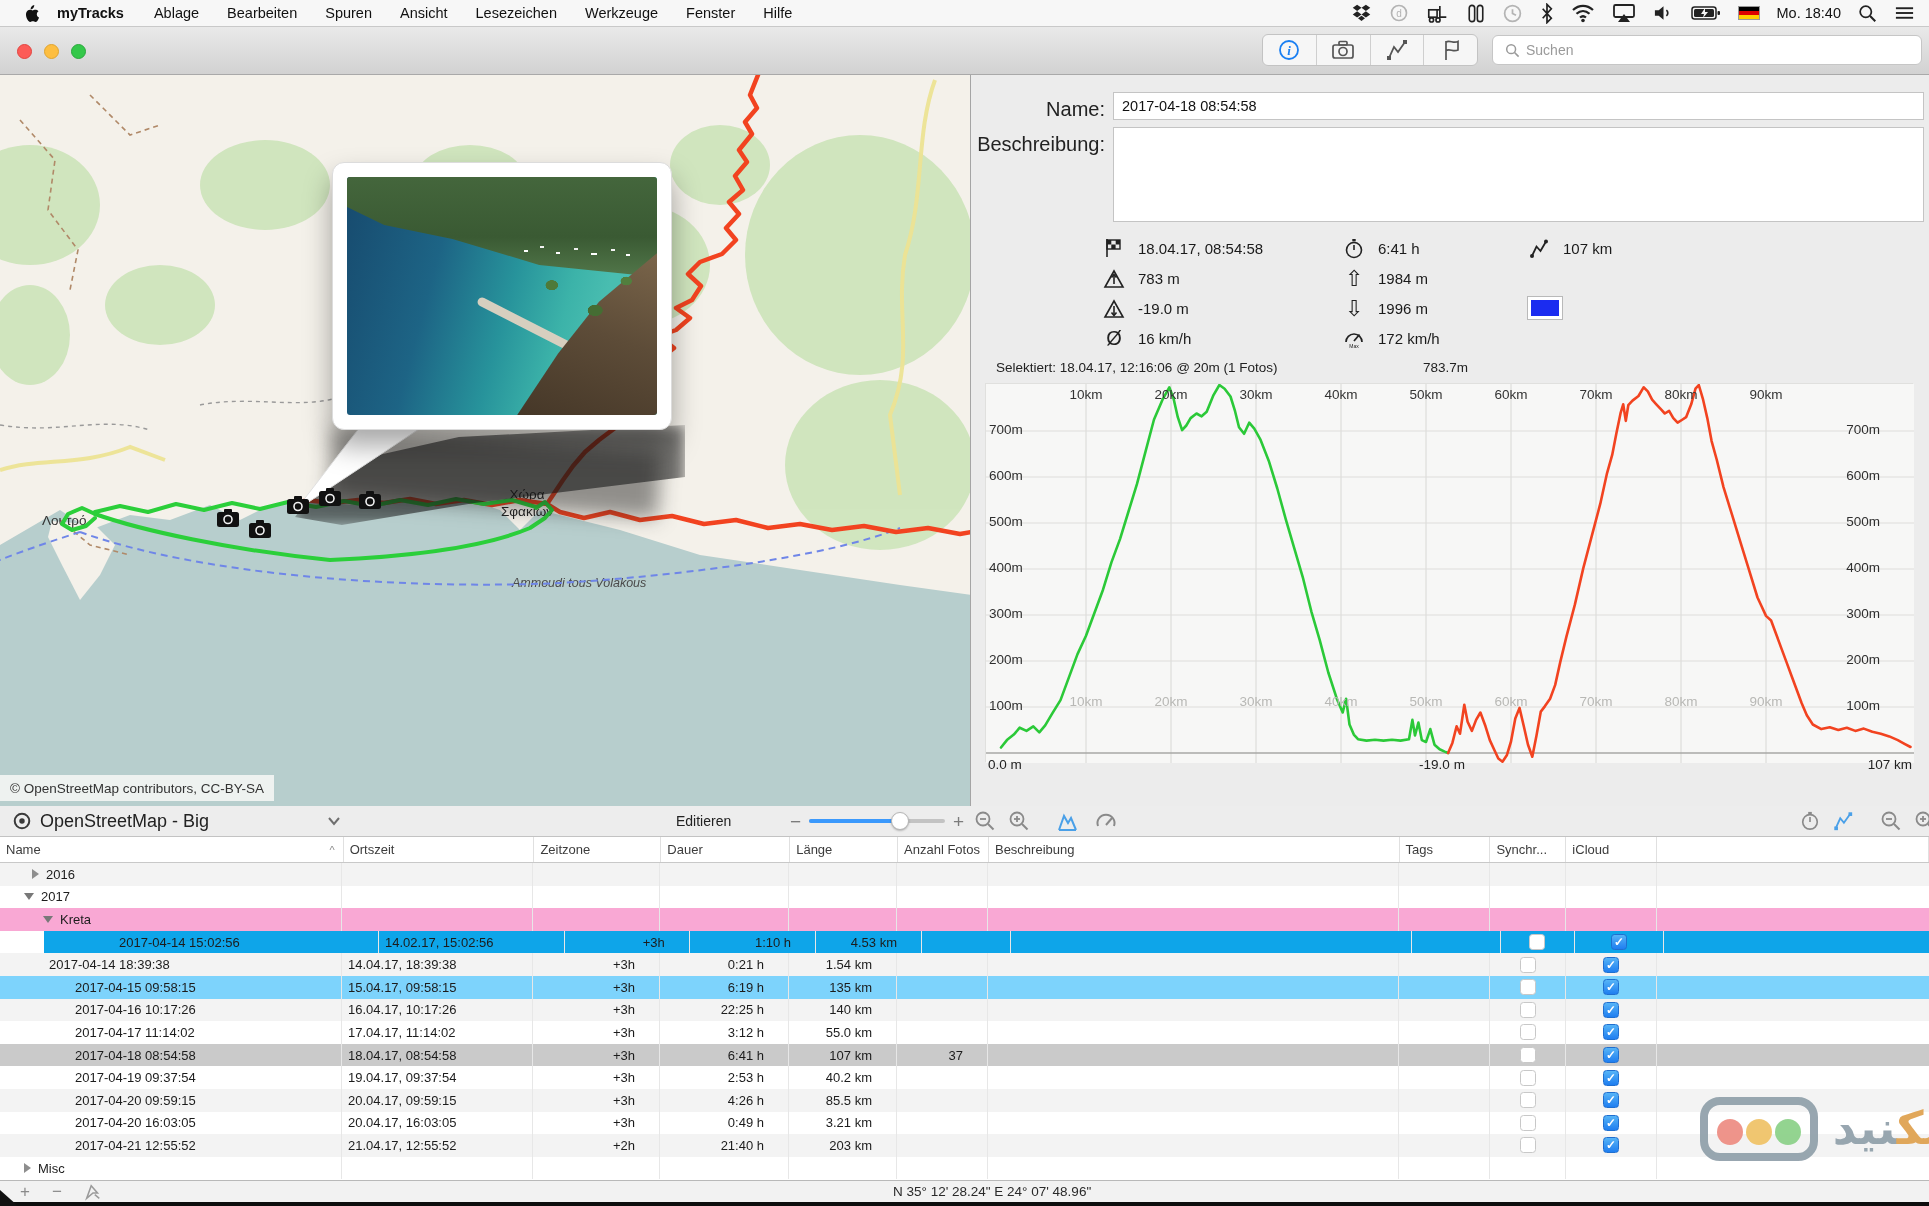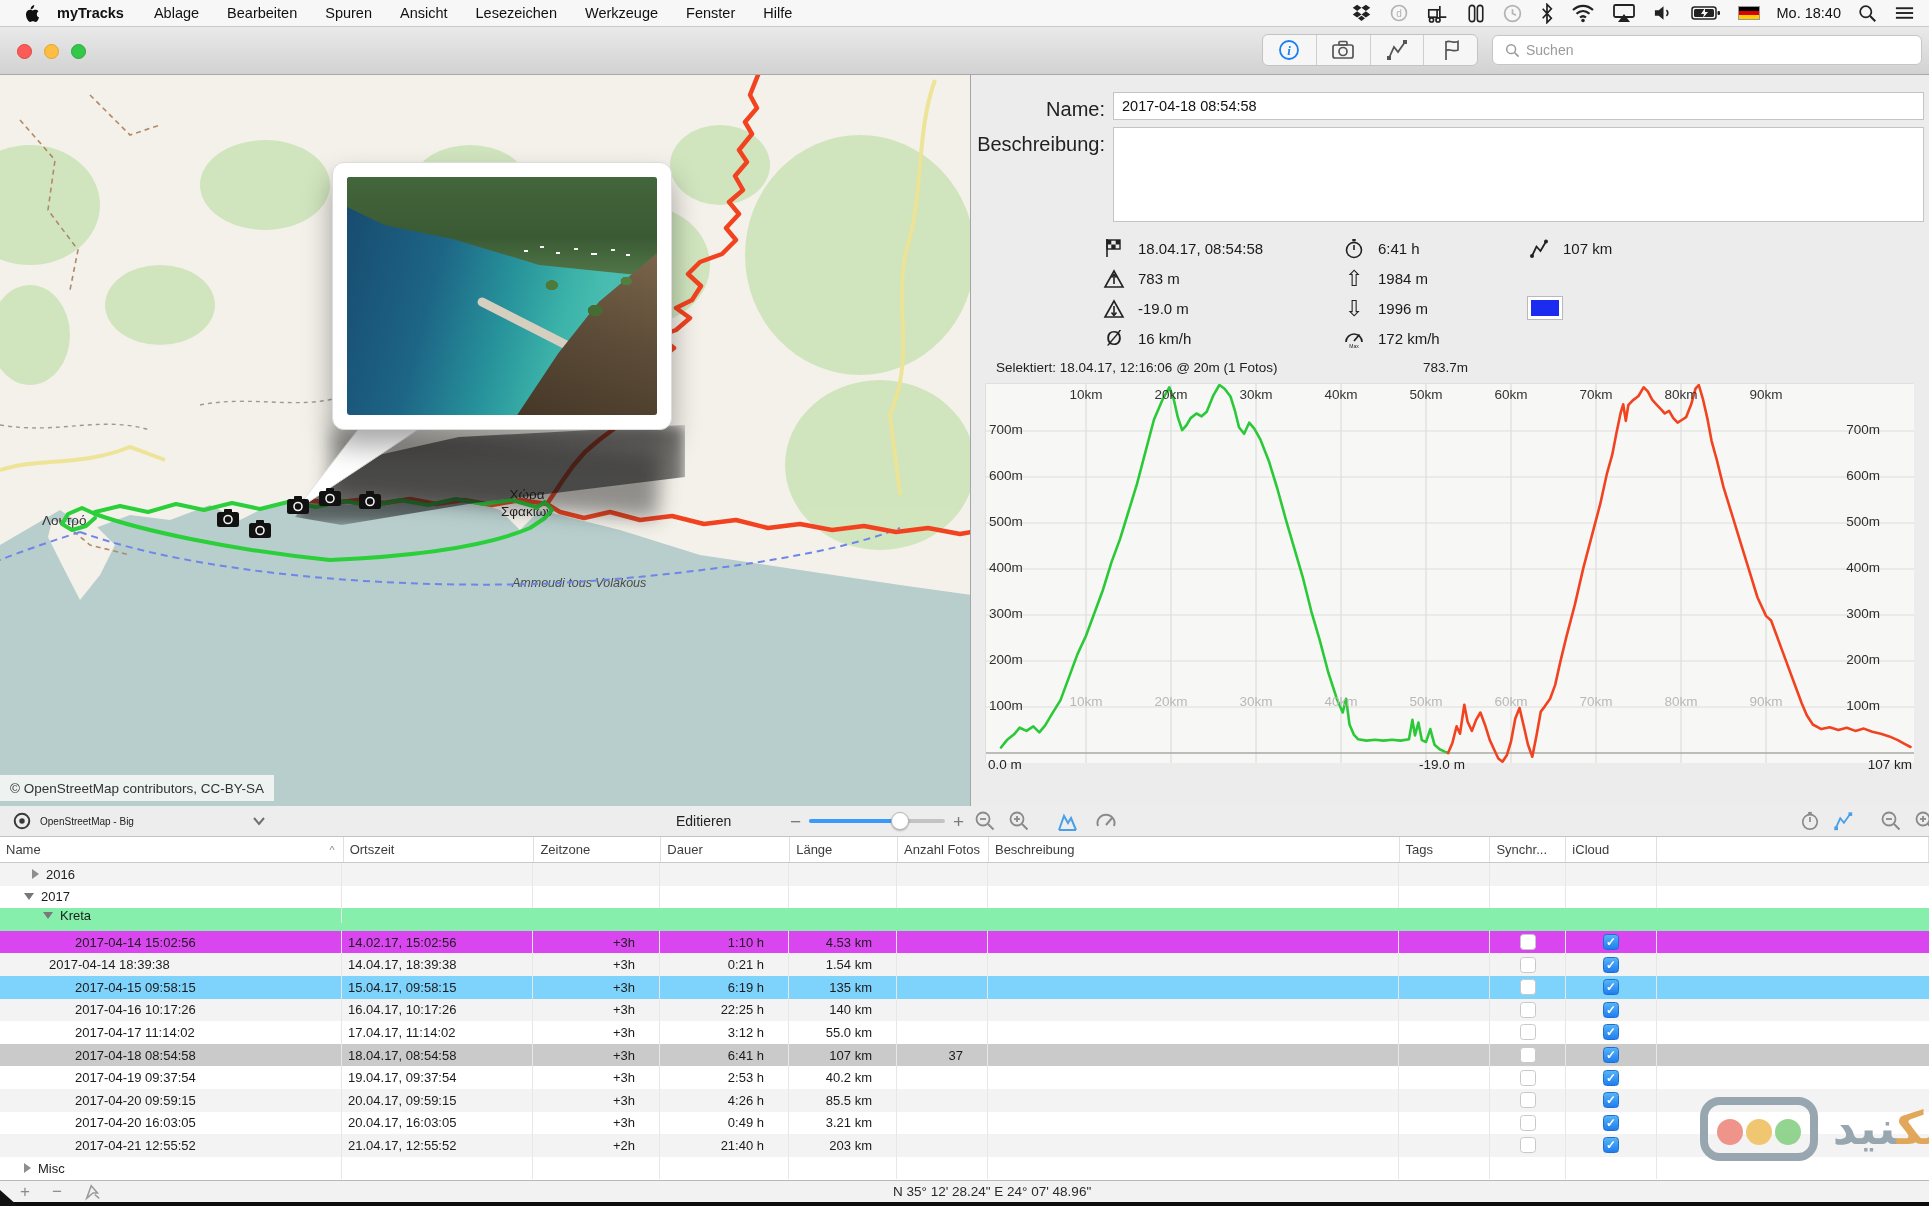"OpenStreetMap - Big" #layer-select { font-size: 10px -> 18px }
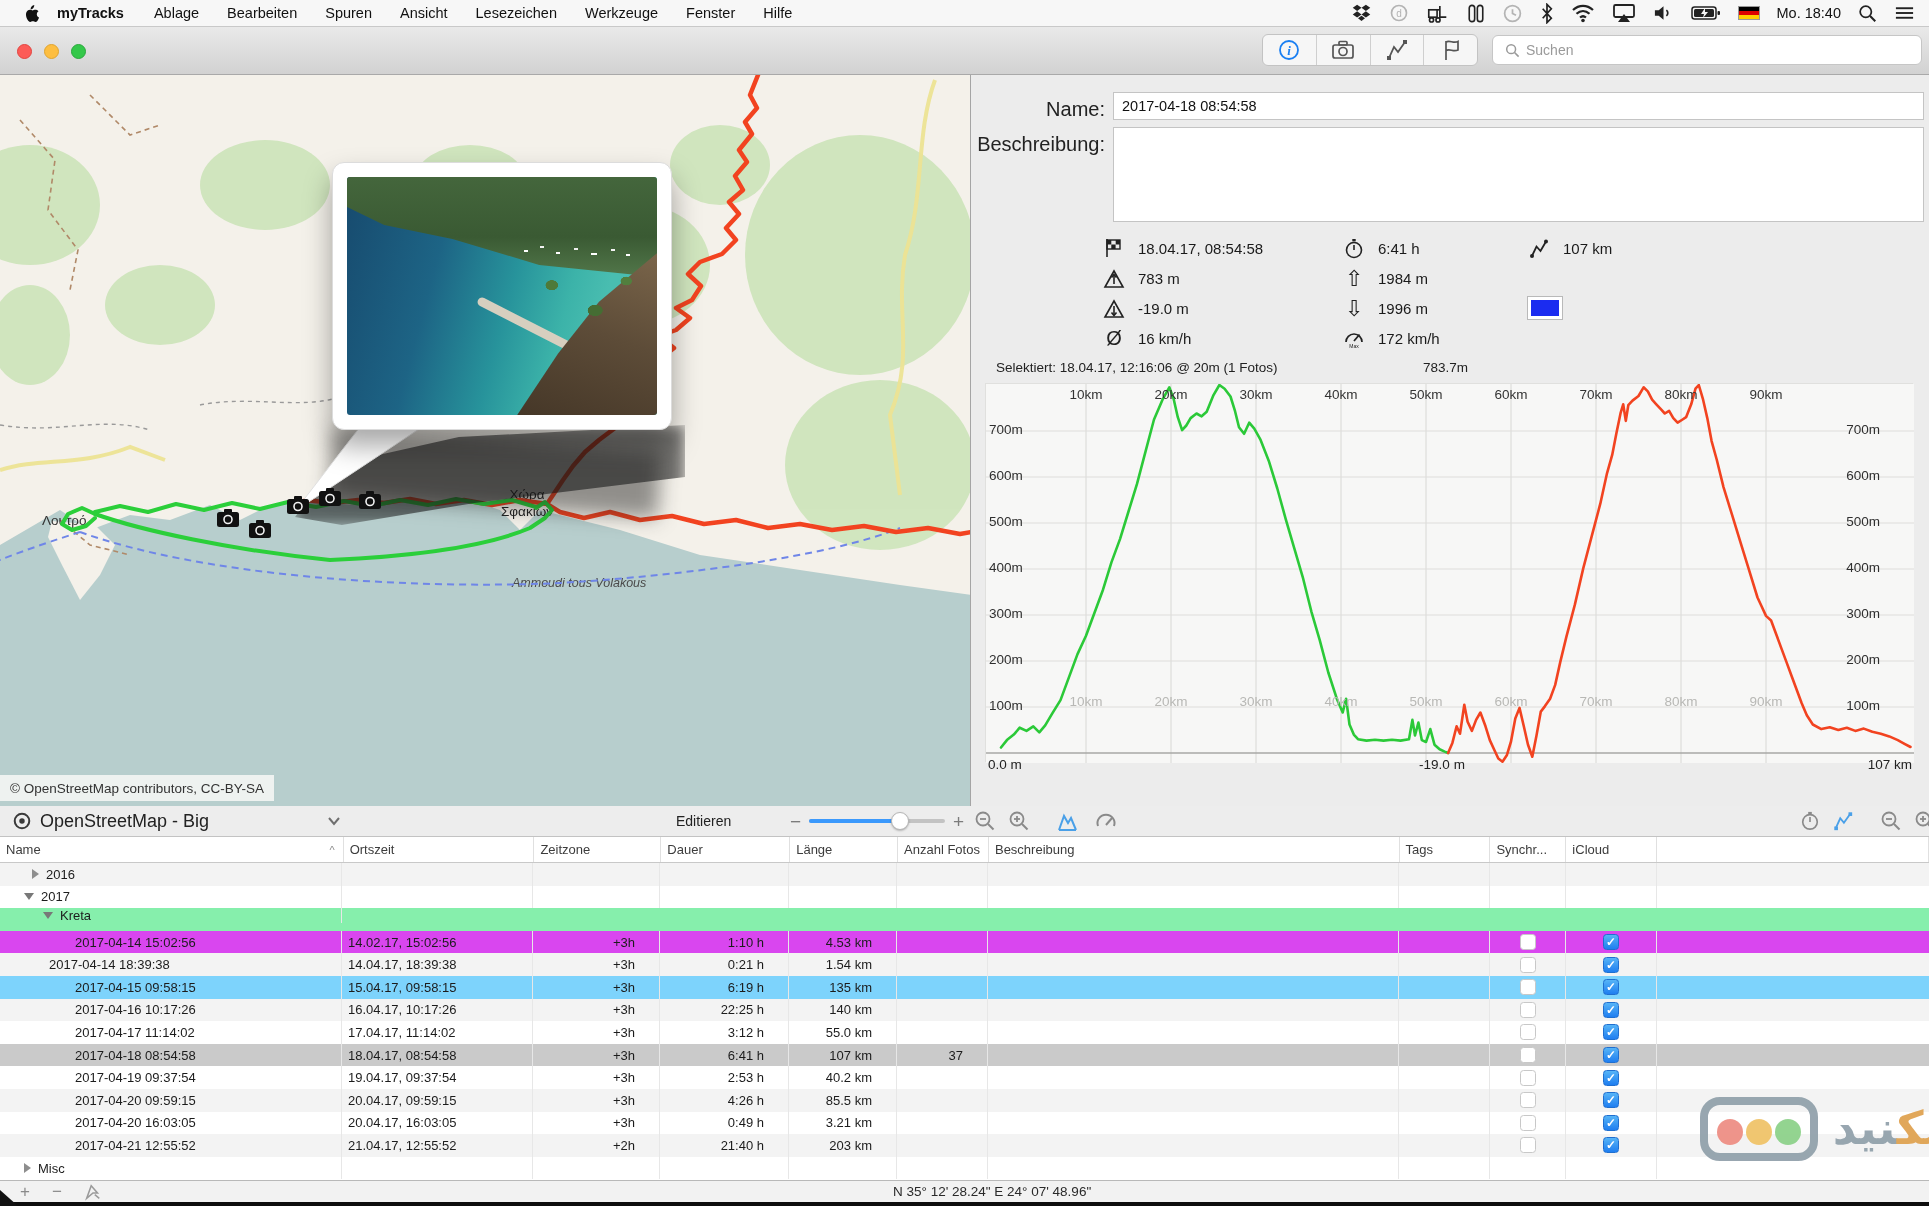"Kreta" div.trow { background: #86efac -> #f9a8d4; flex-direction: column -> none }
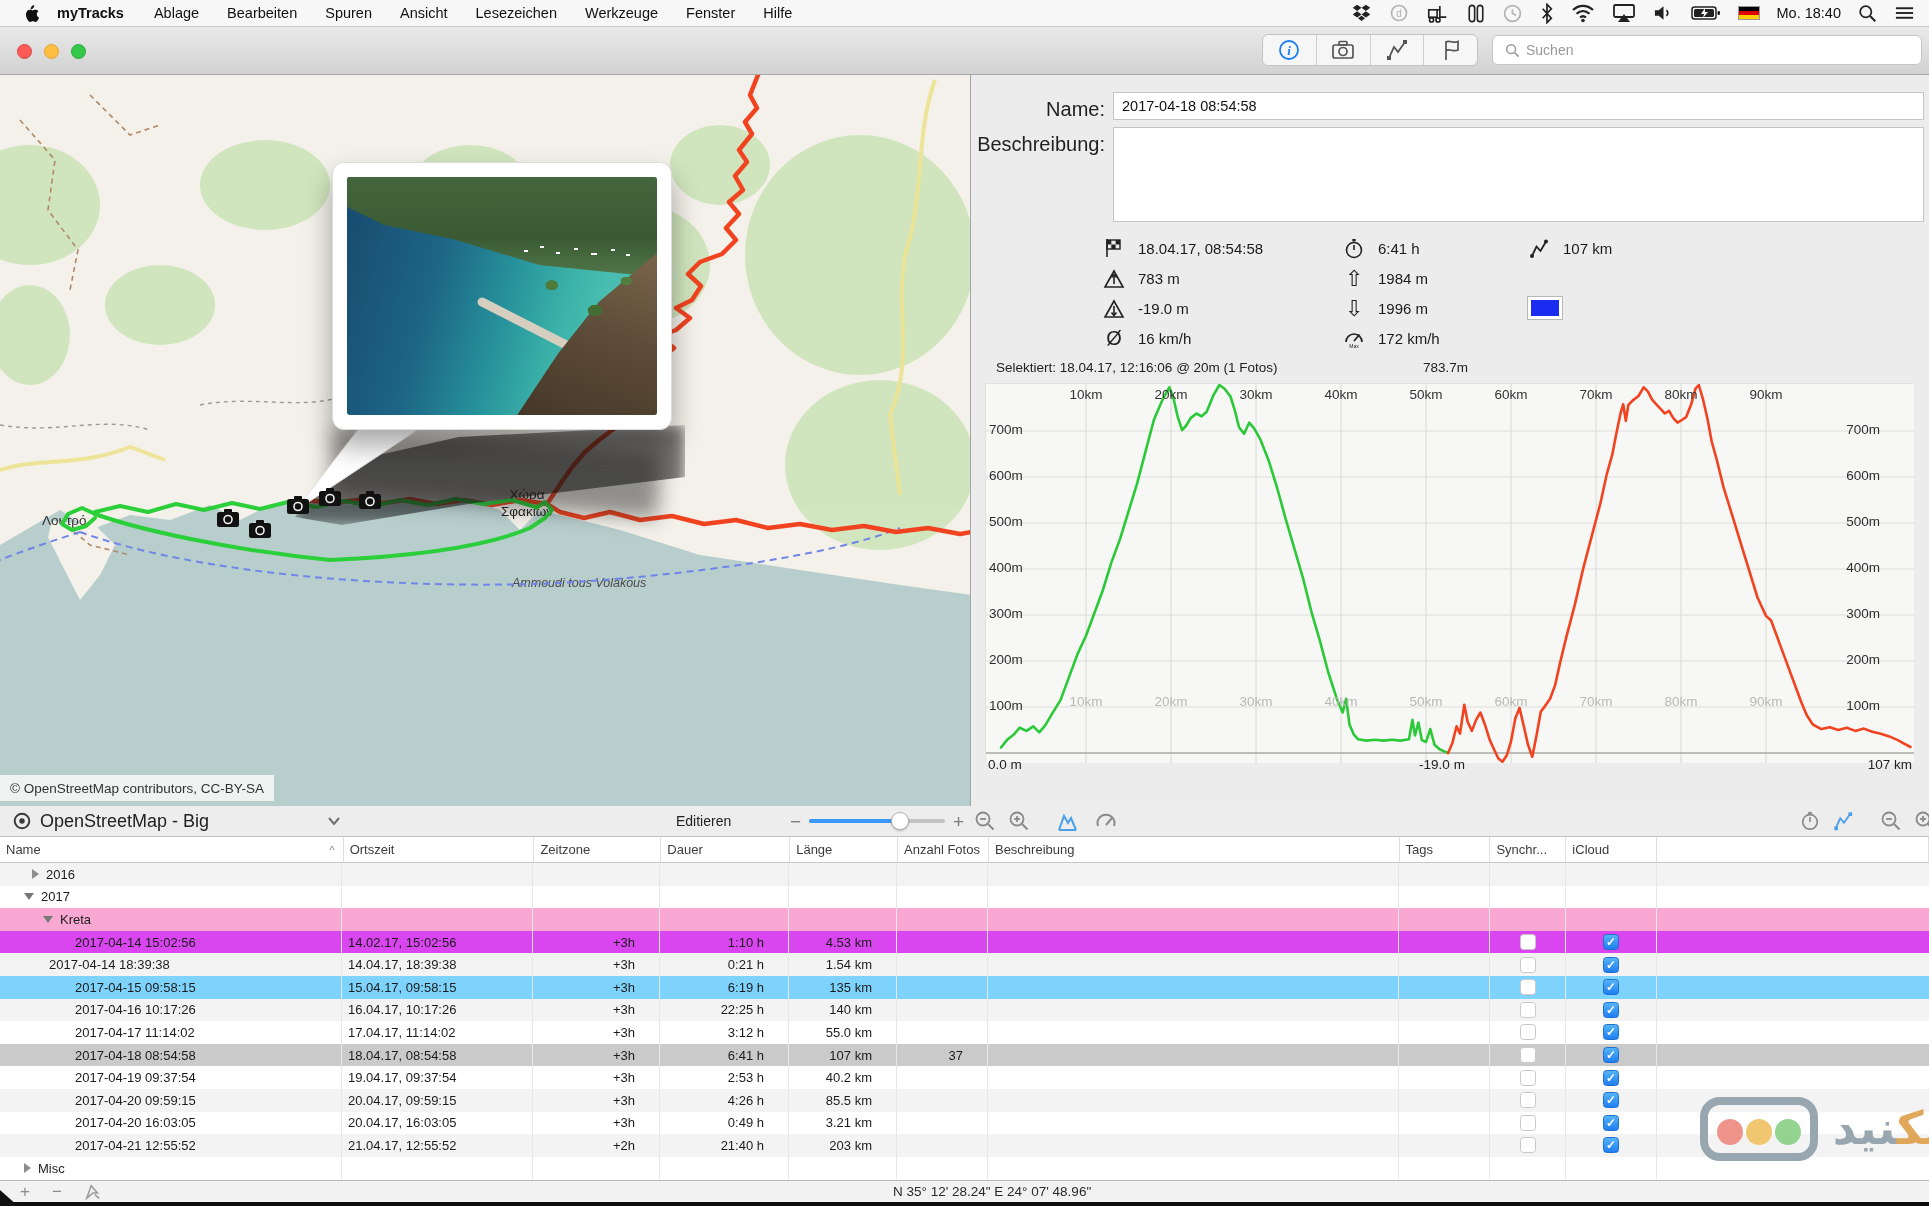"2017-04-14 15:02:56" div.trow { background: #d946ef -> #0ea5e9; margin-left: none -> 44px }
